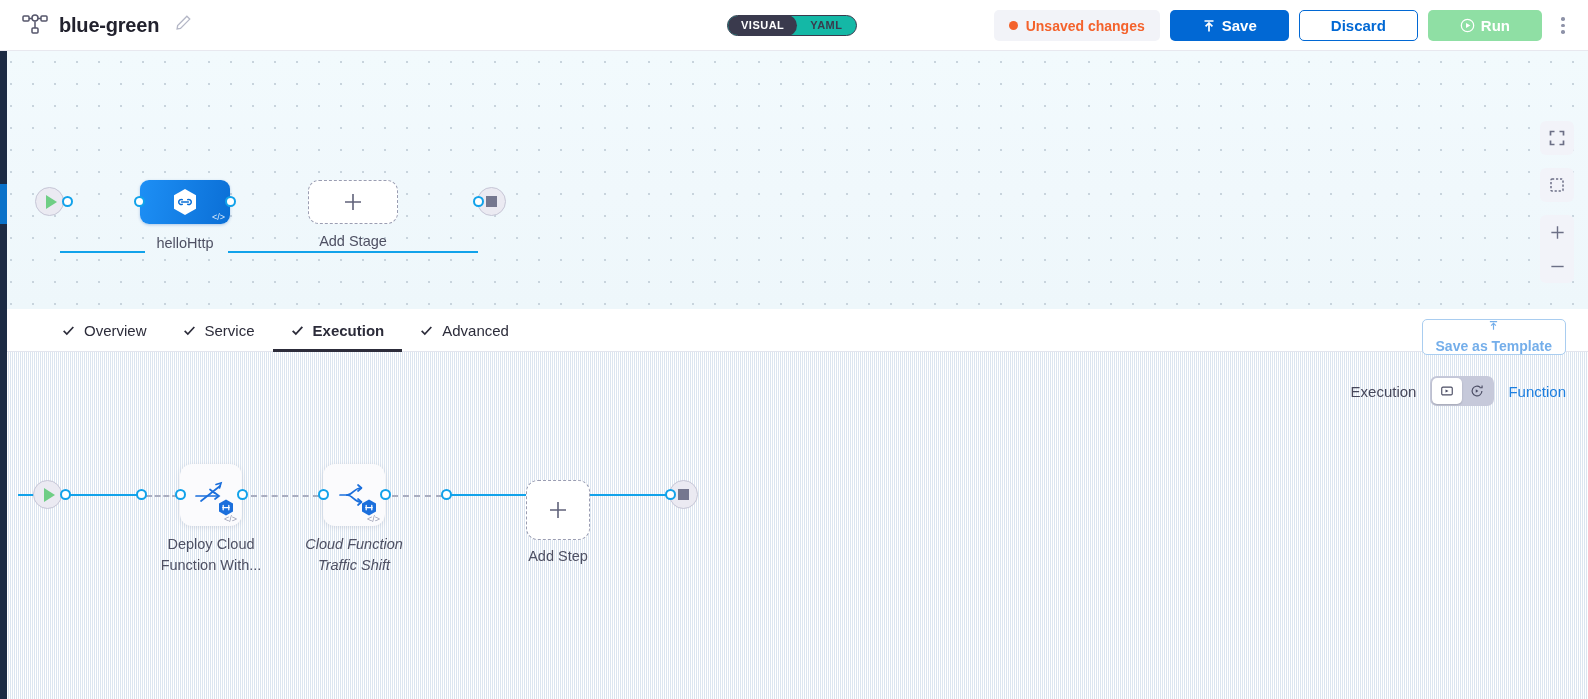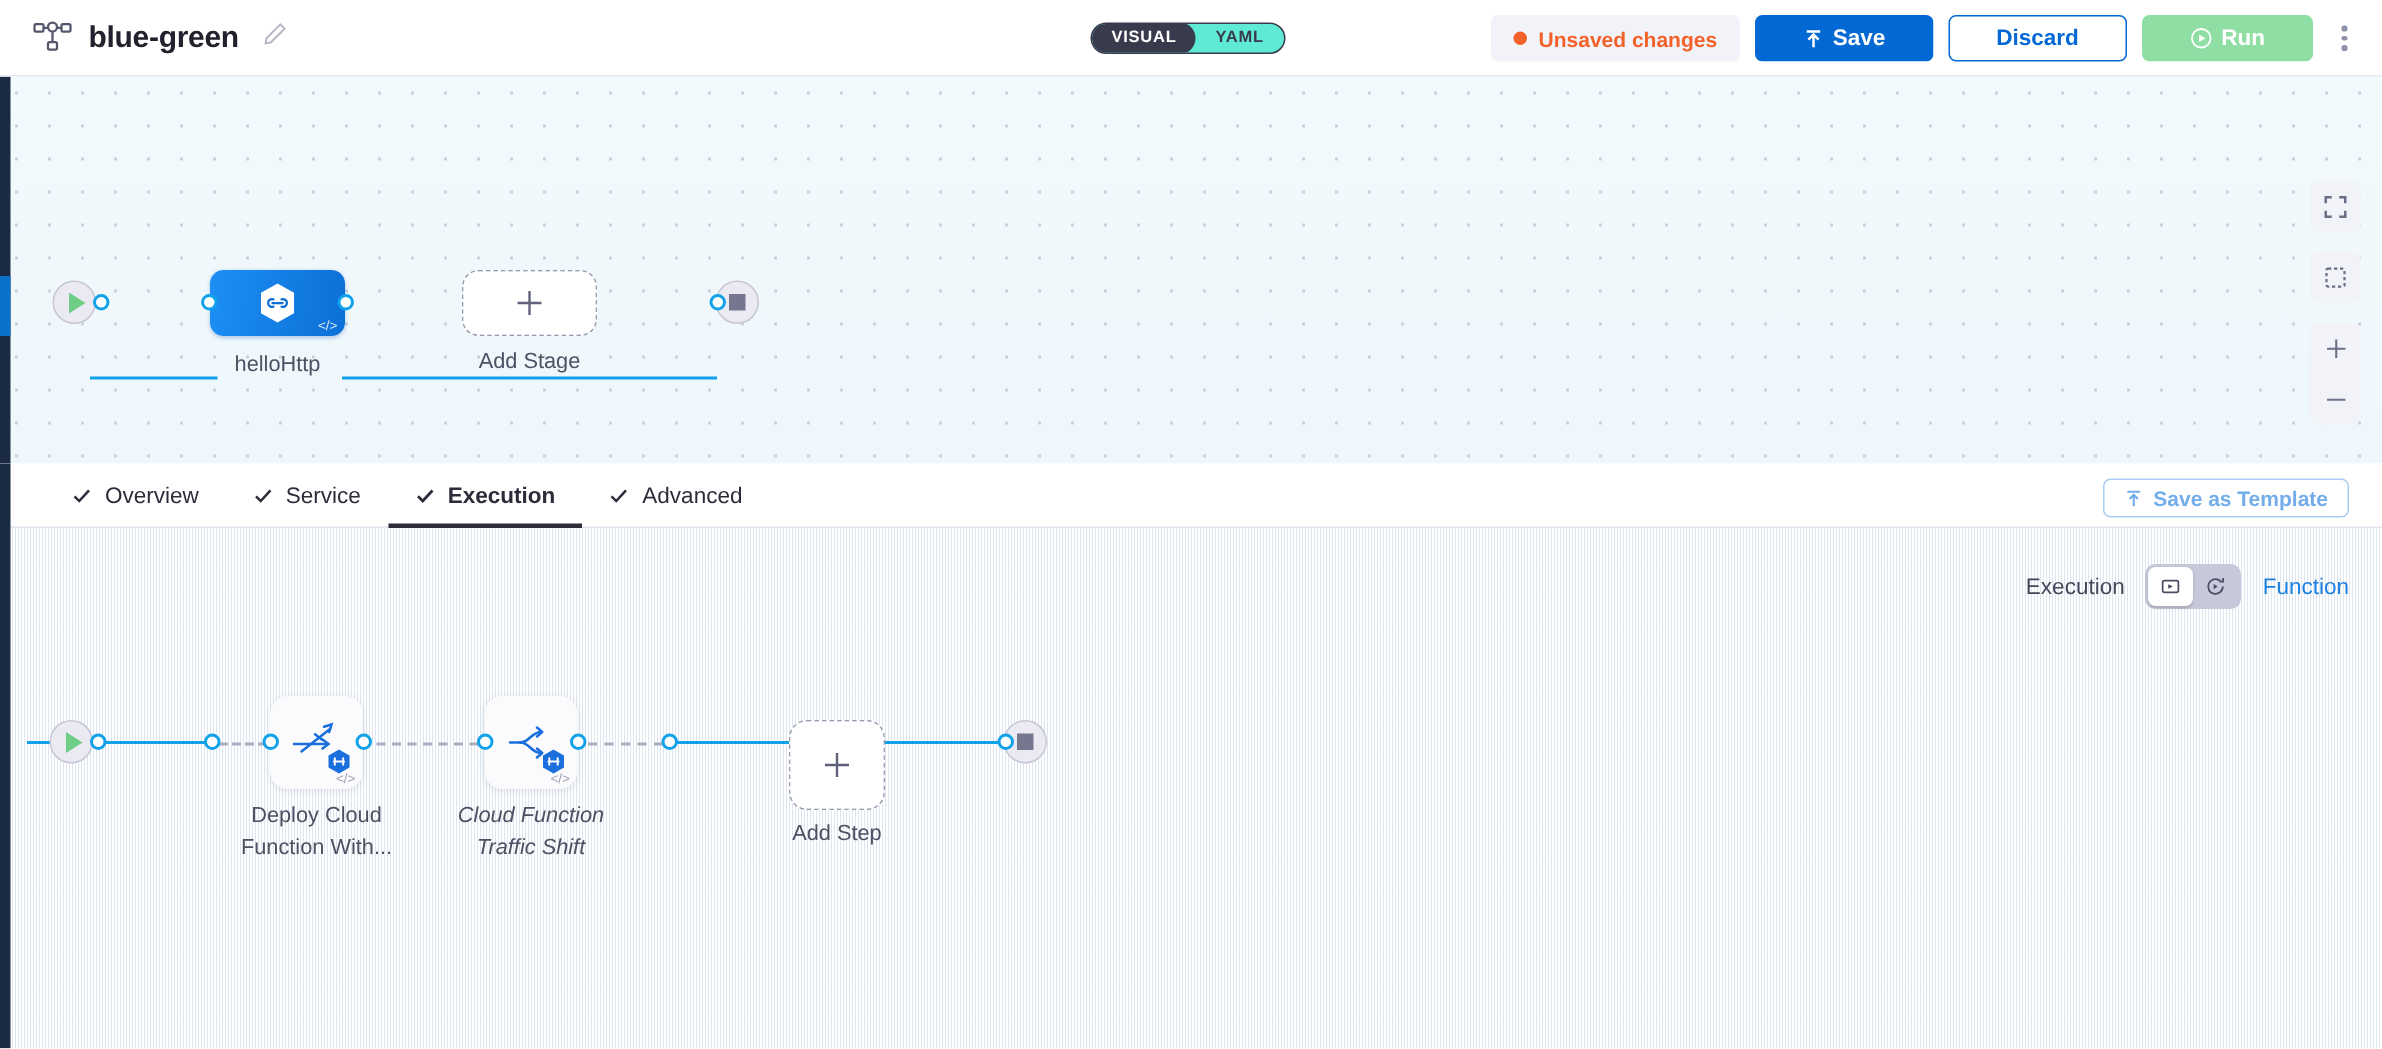"VISUAL" .seg-toggle { background: #5eead4 -> #14b8a6 }
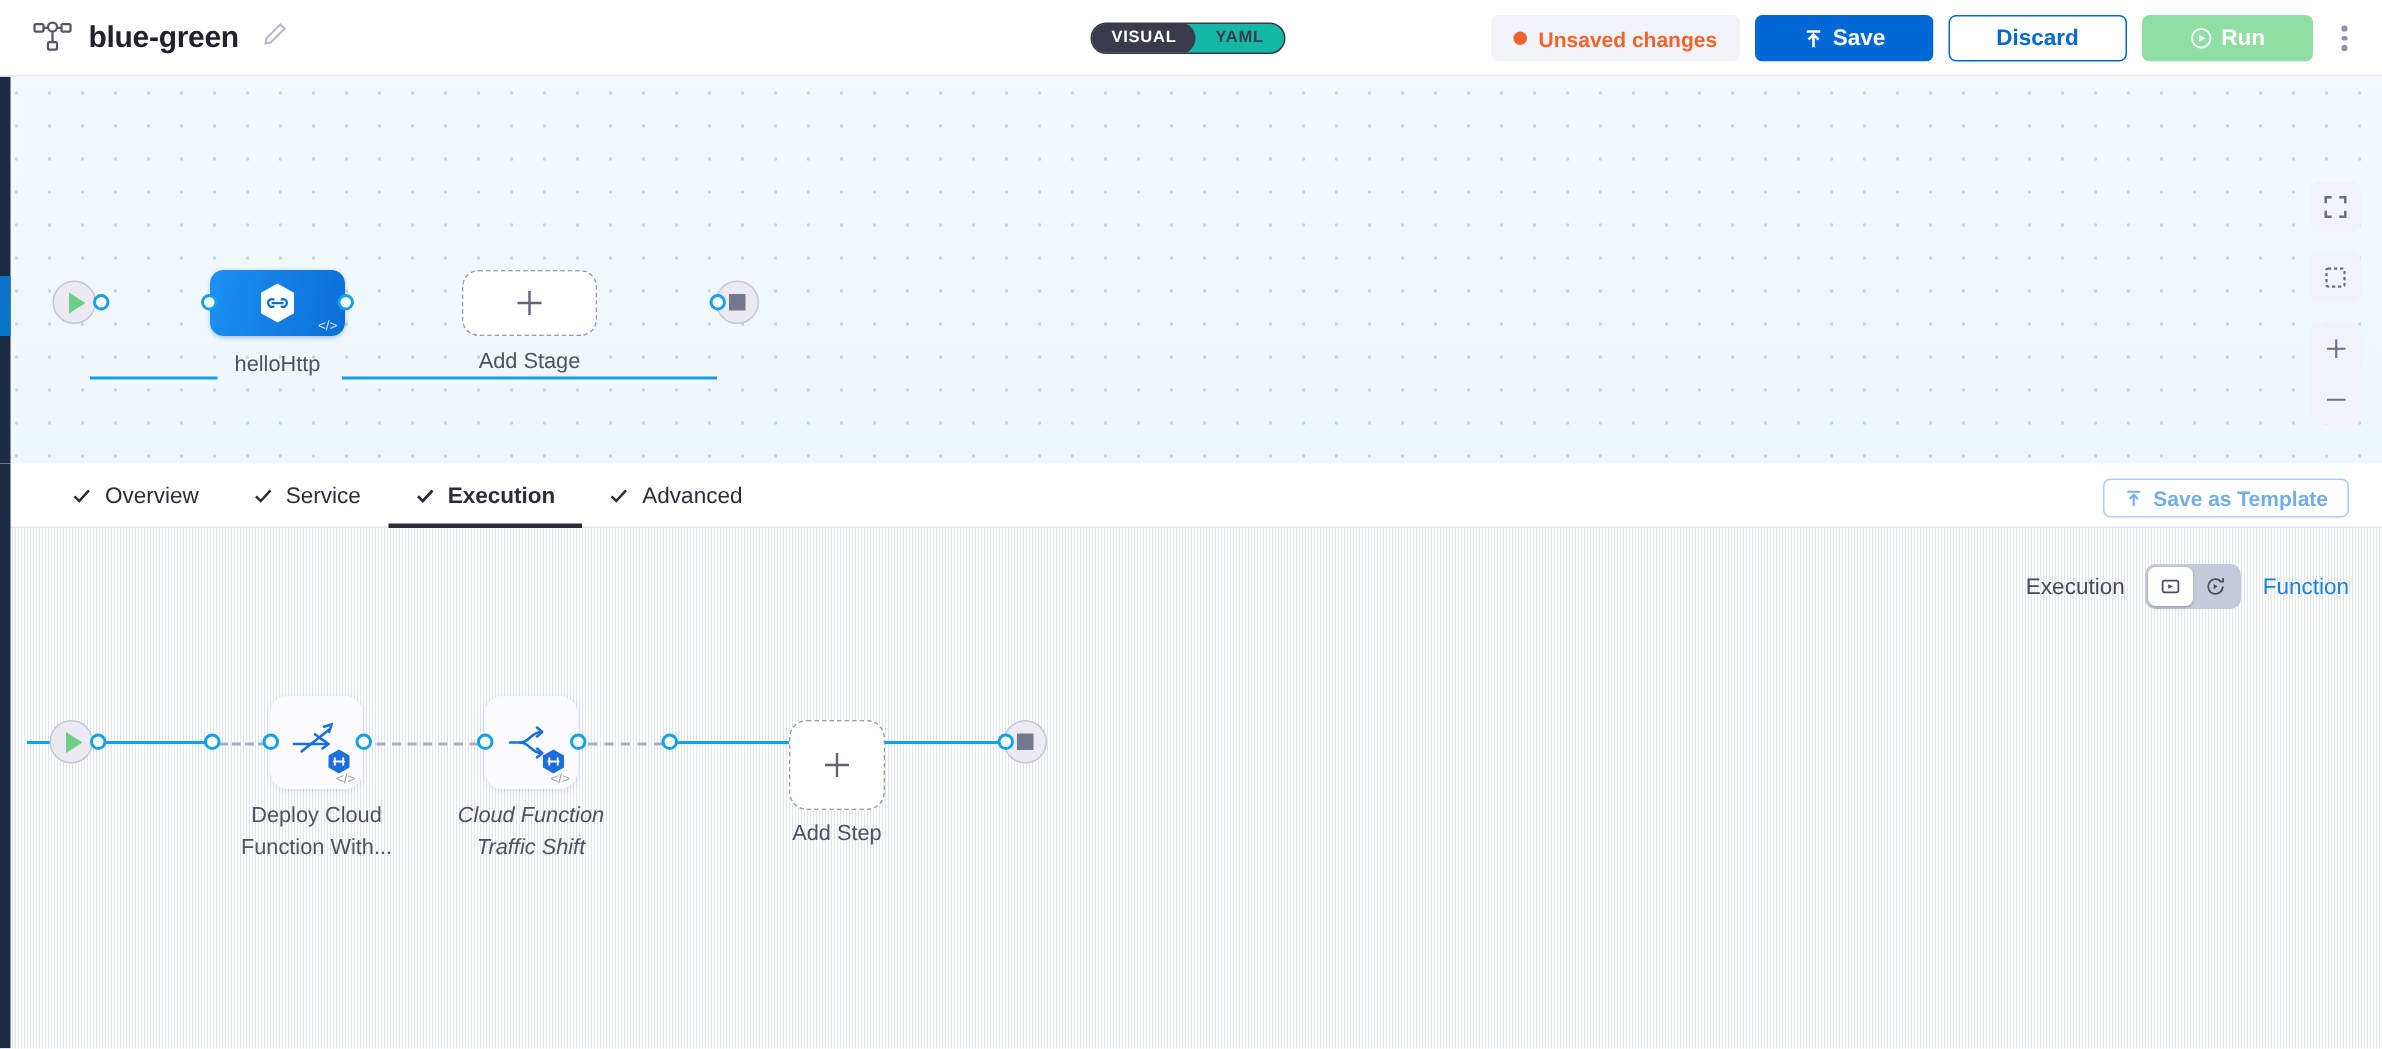"Overview" .tabs { padding-left: 30px -> 44px }
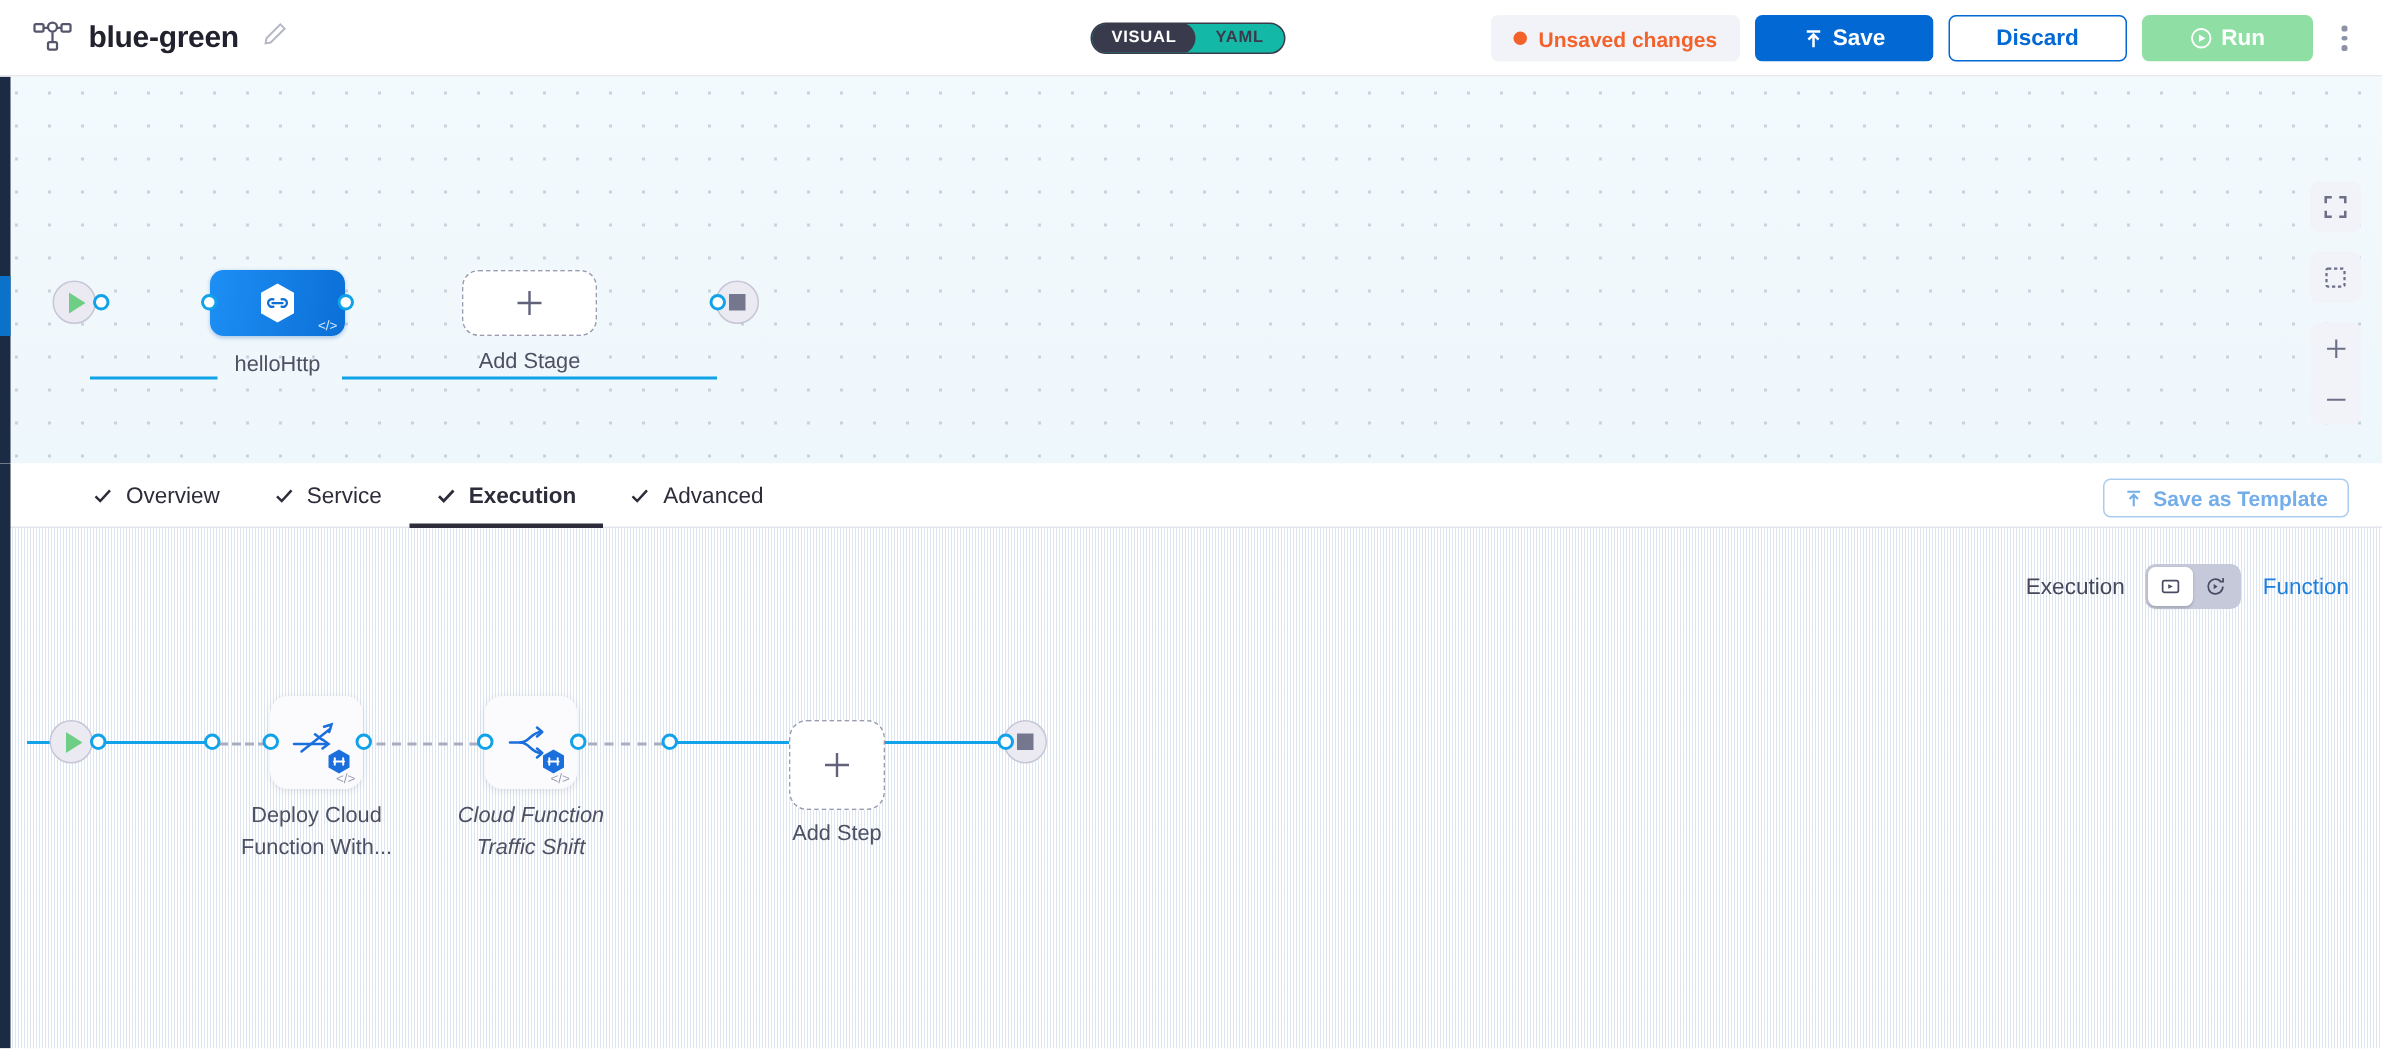"Save as Template" .save-template { flex-direction: none -> column; height: 26px -> 36px }
